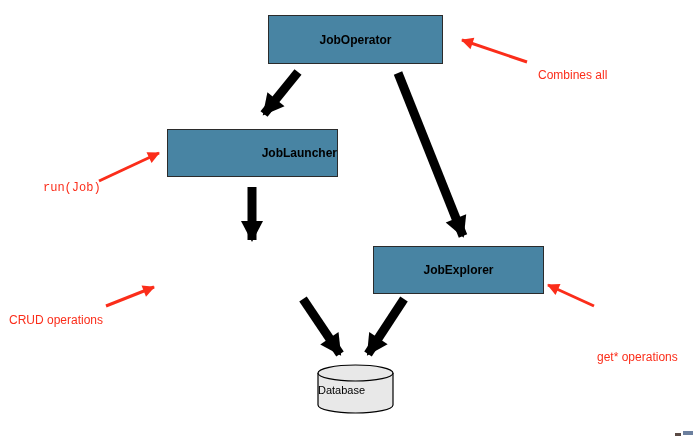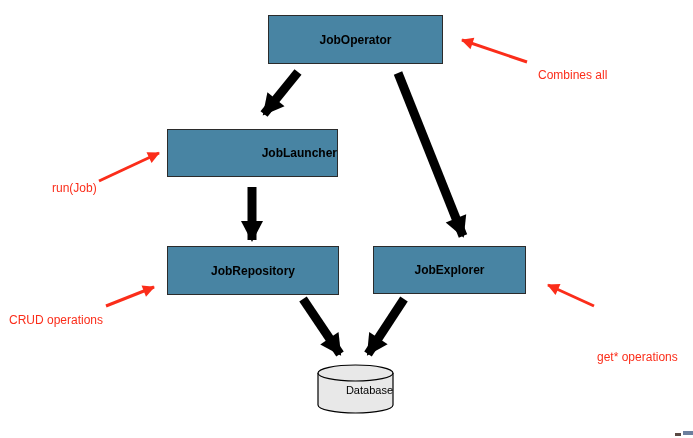"run(Job)" div.annotation { font-family: none -> Liberation Mono, monospace; left: 52px -> 43px }
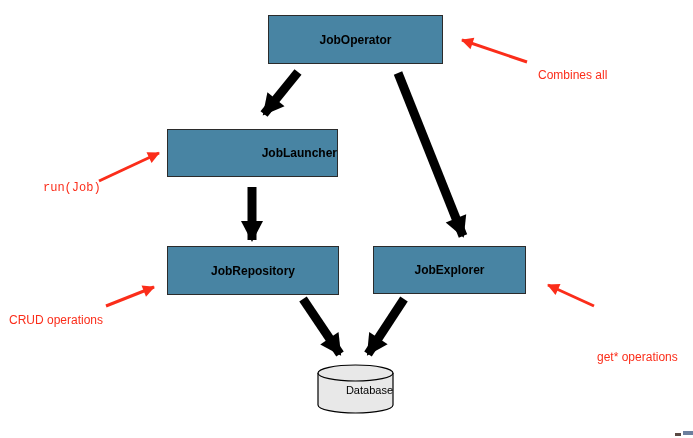"JobRepository" div.node { html: <div> <span>JobRepository</span> </div> -> none }
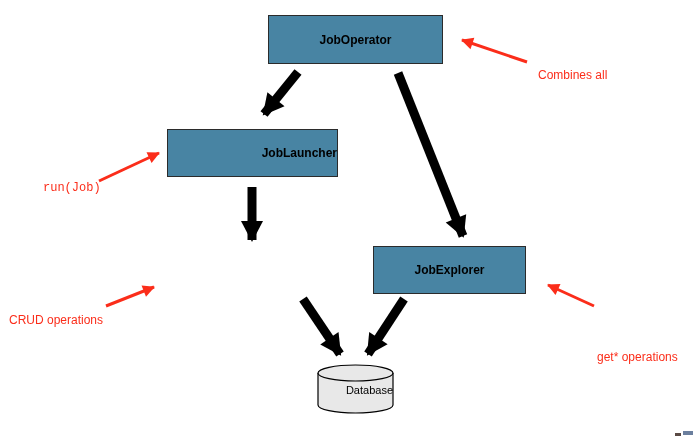"JobExplorer" div.node { width: 153px -> 171px }
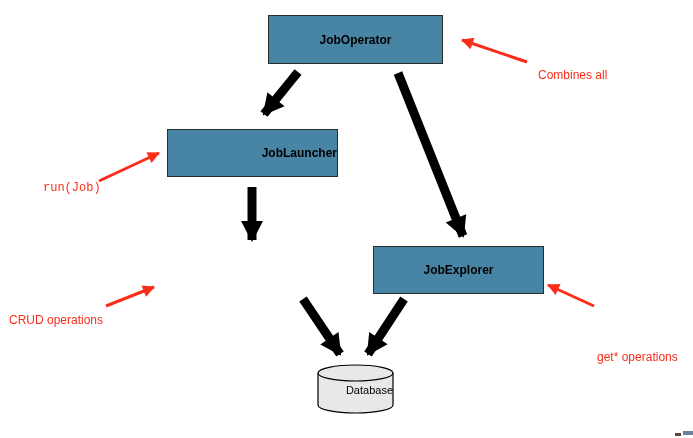"Database" .db-label { text-align: right -> left }
